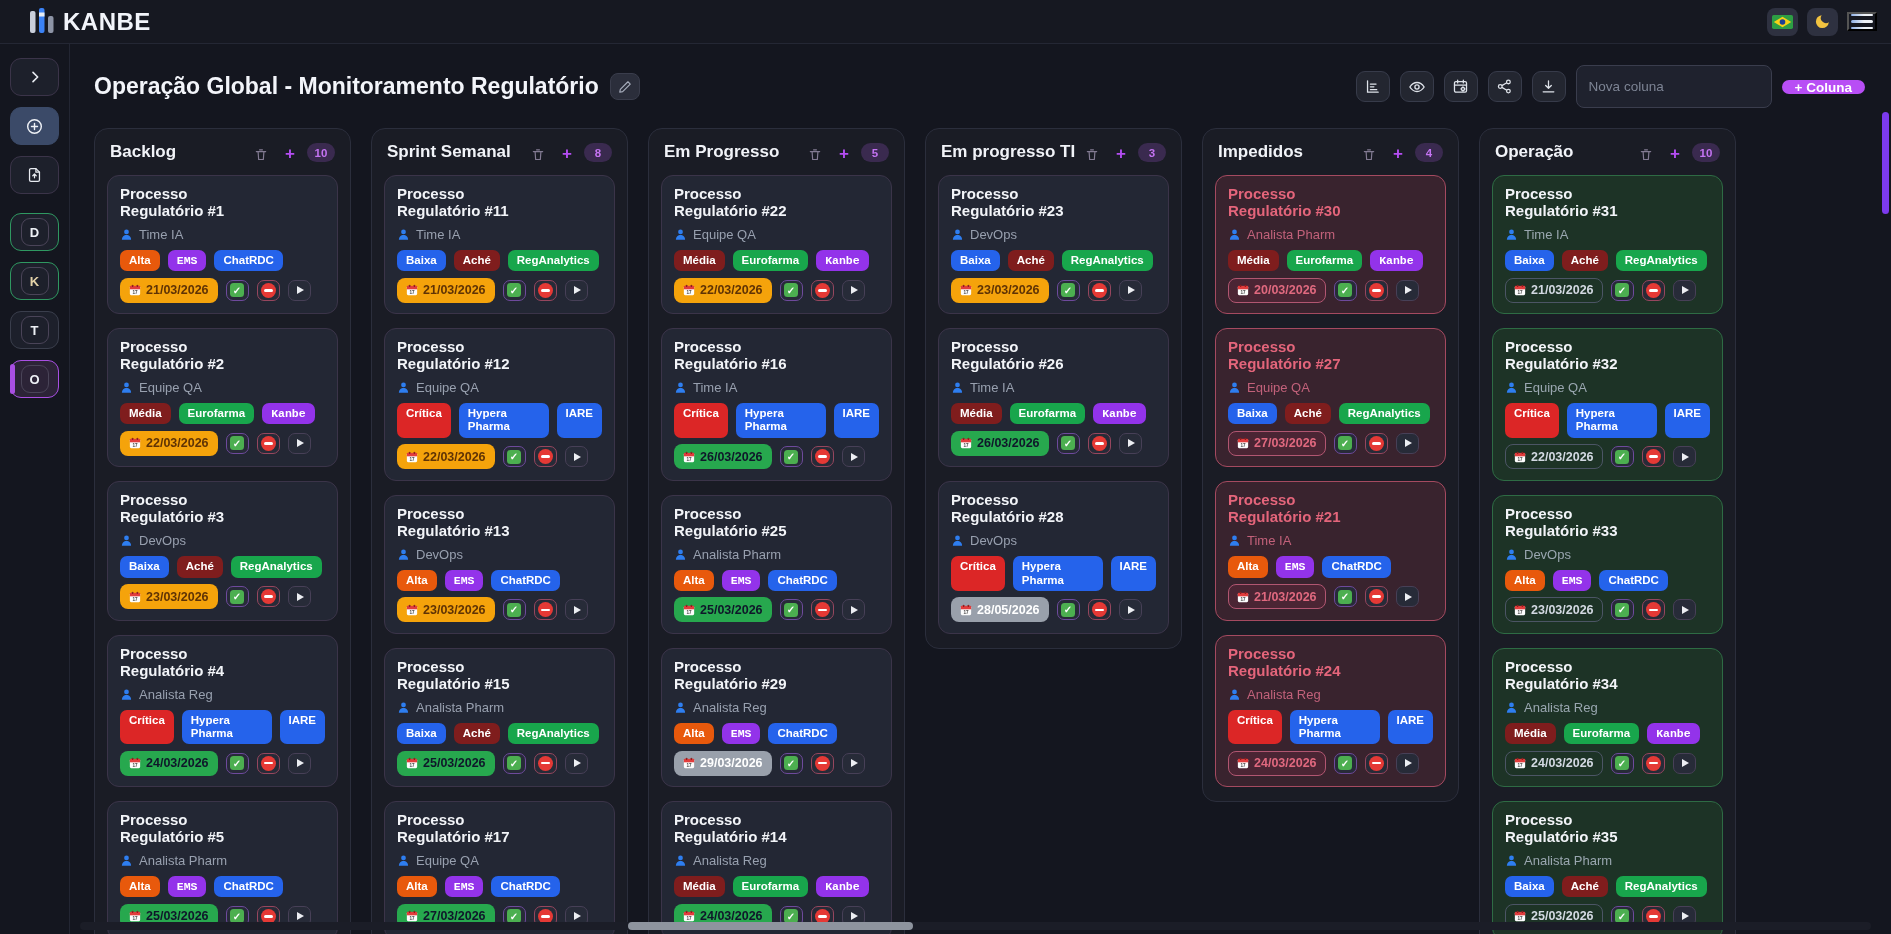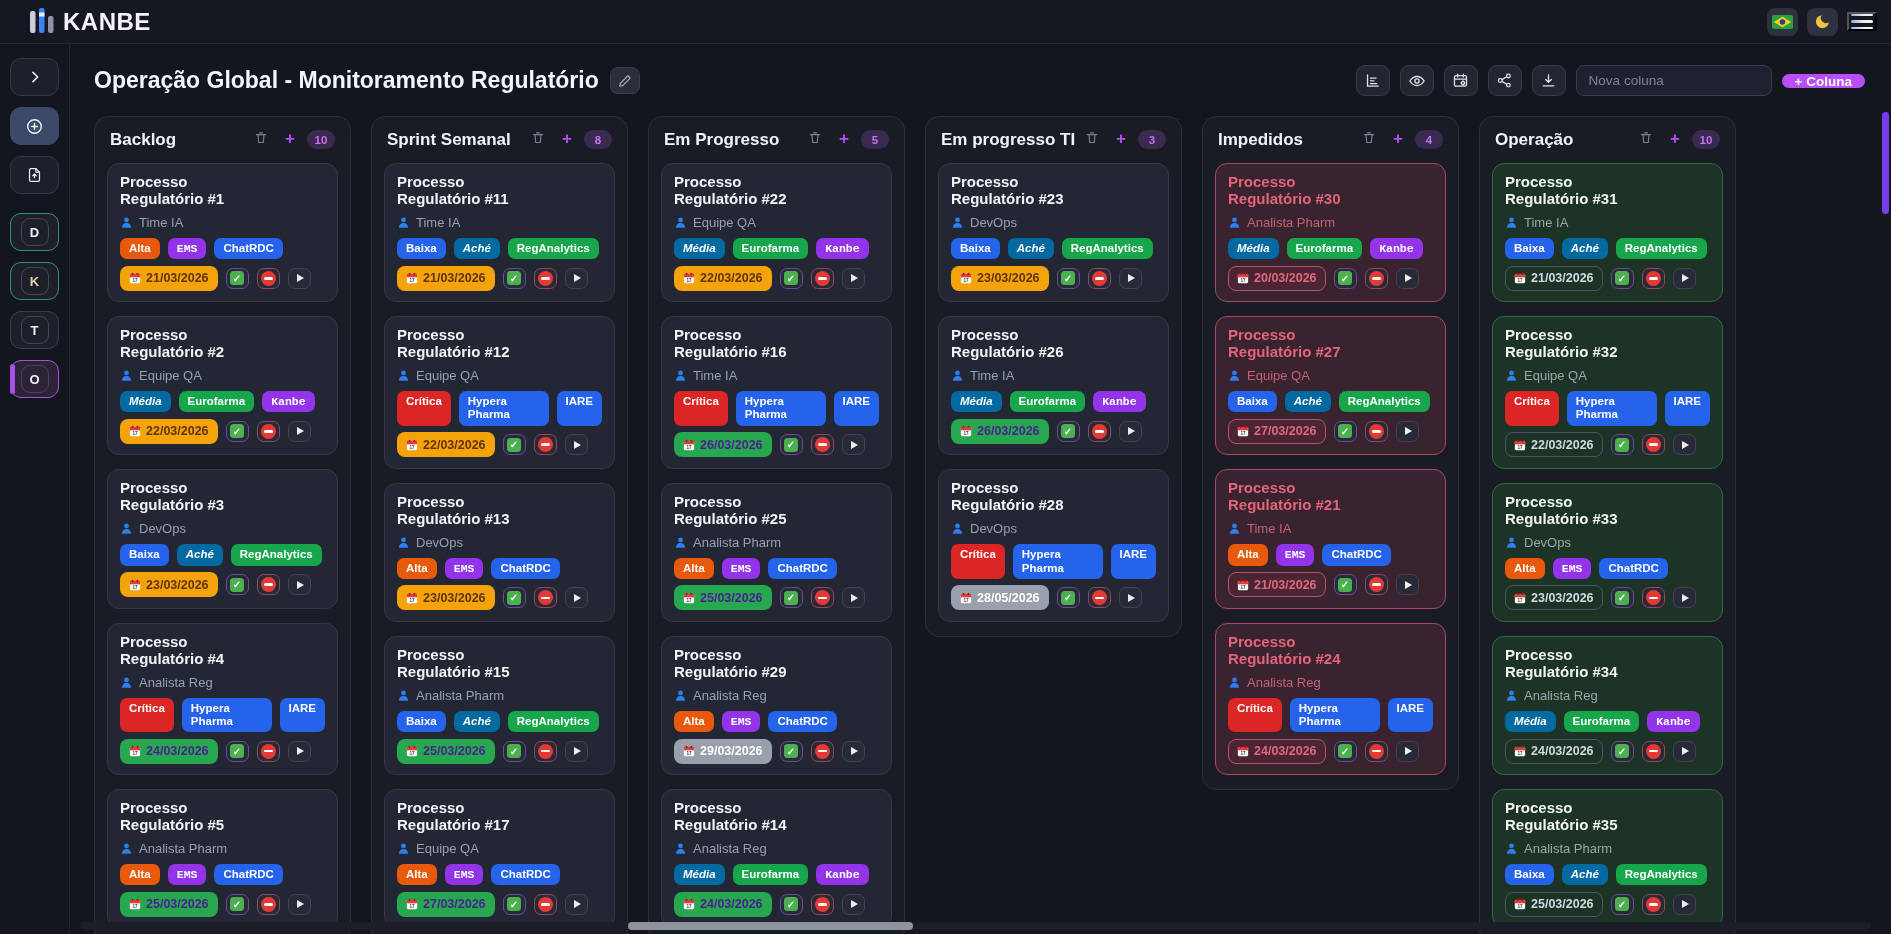"Nova coluna" .newcol-input { height: 31px -> 43px }
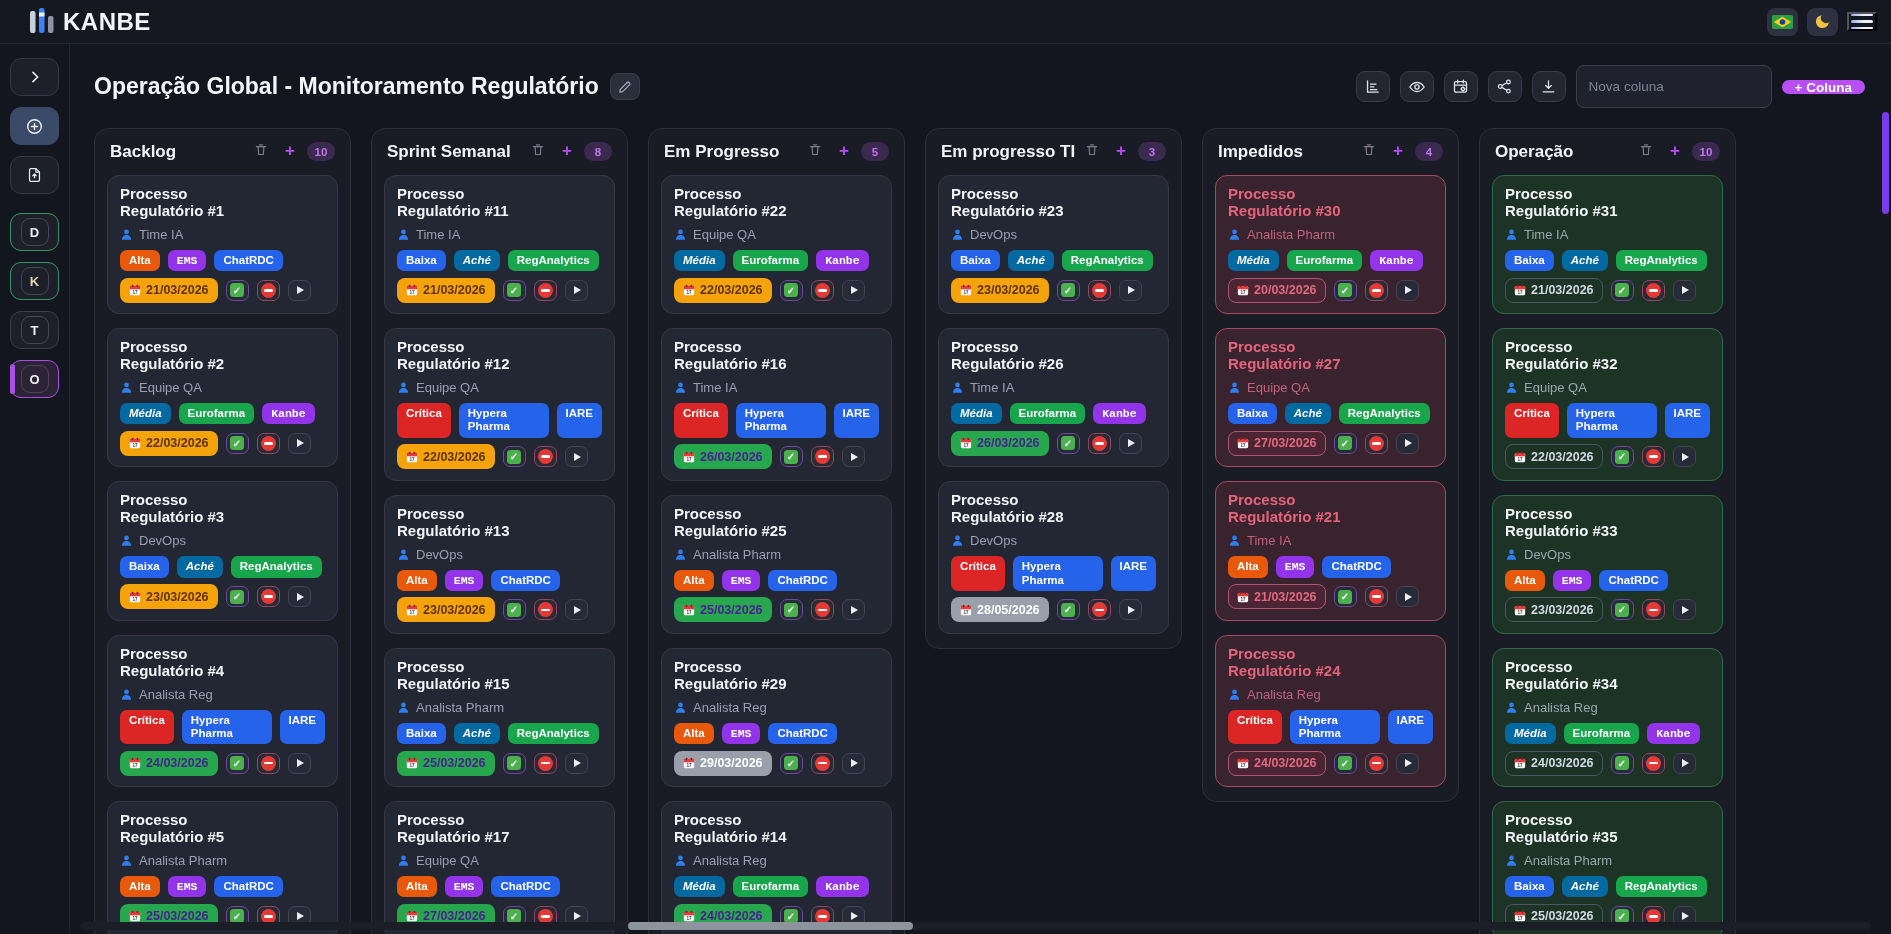"Backlog" .col-header { align-items: flex-start -> flex-end }
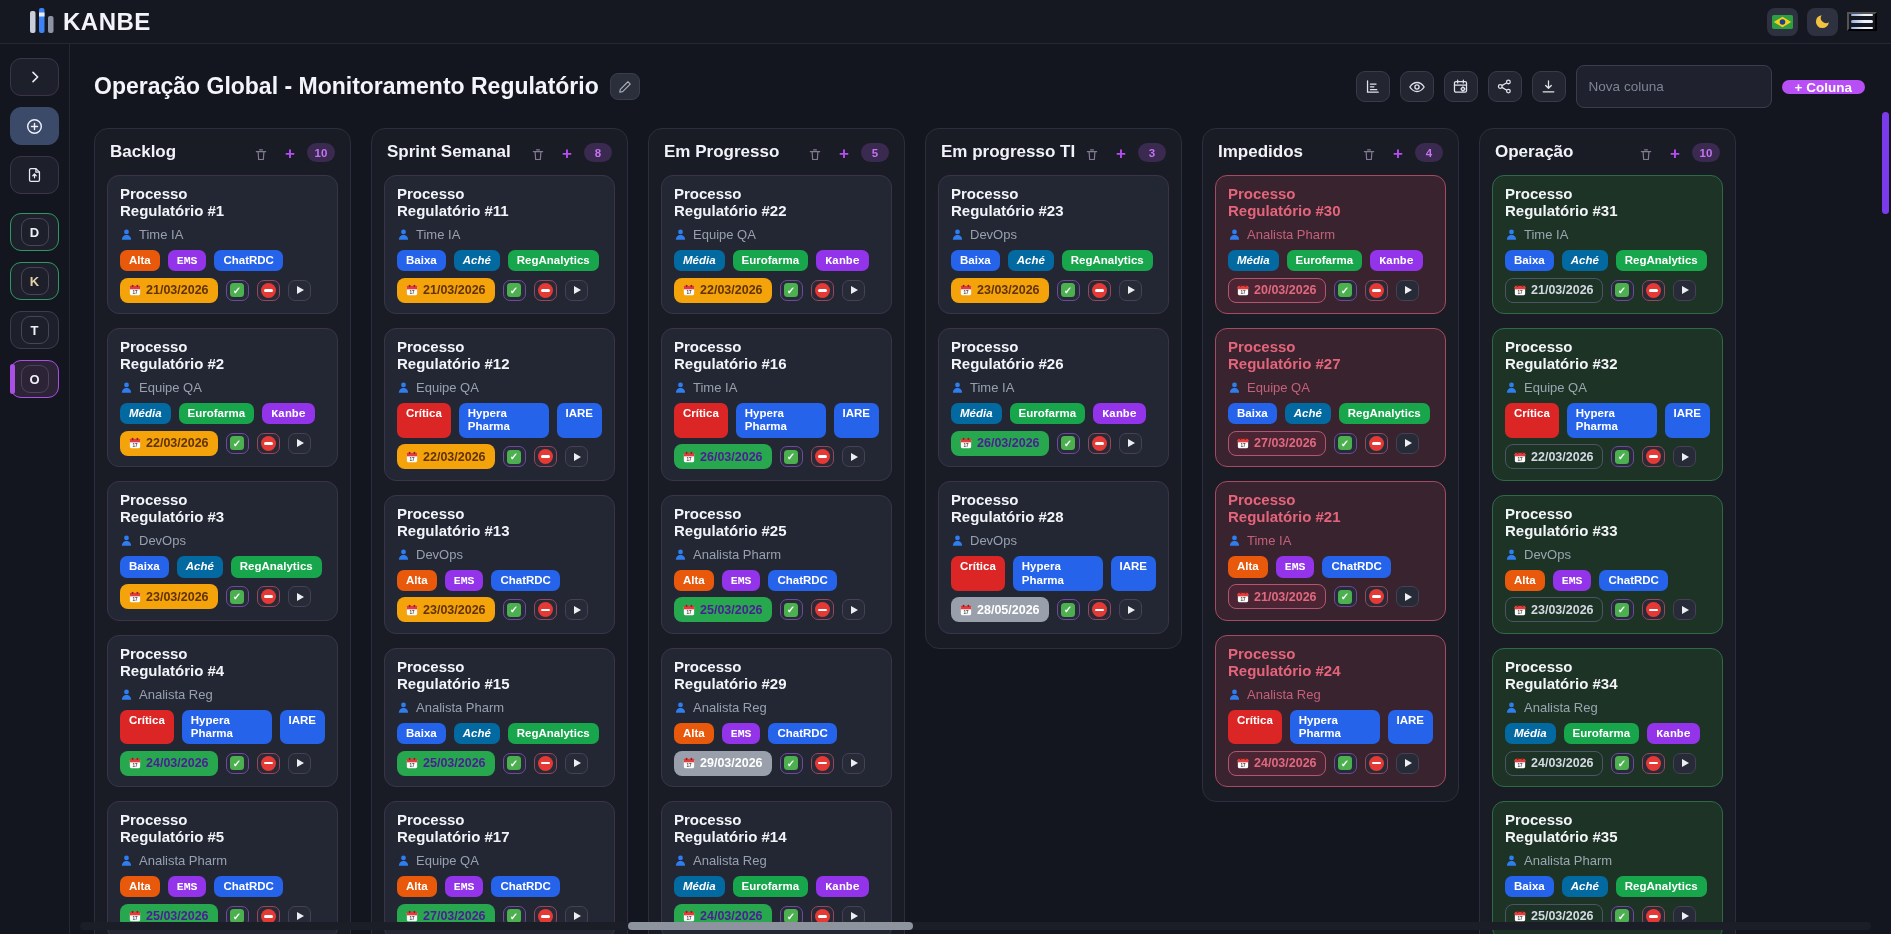"Aché" .tag--amber { background: #0369a1 -> #7f1d1d; font-style: italic -> none }
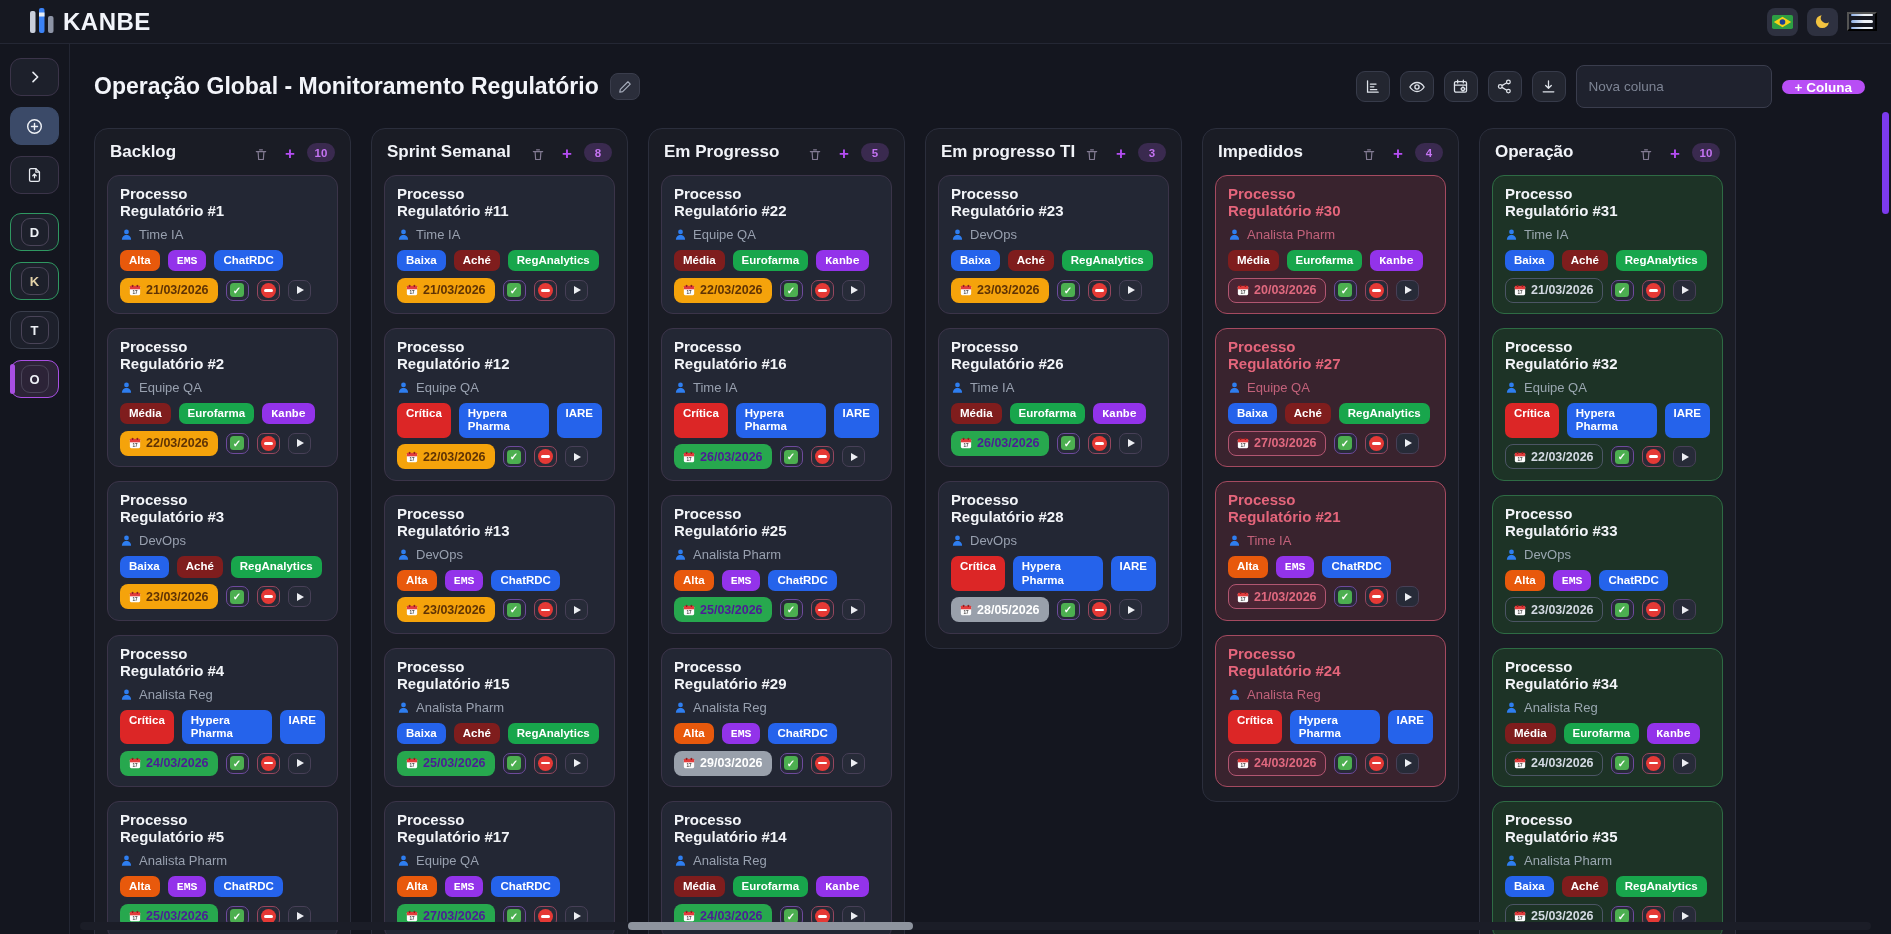"26/03/2026" .date--green { color: #4c1d95 -> #0f172a }
